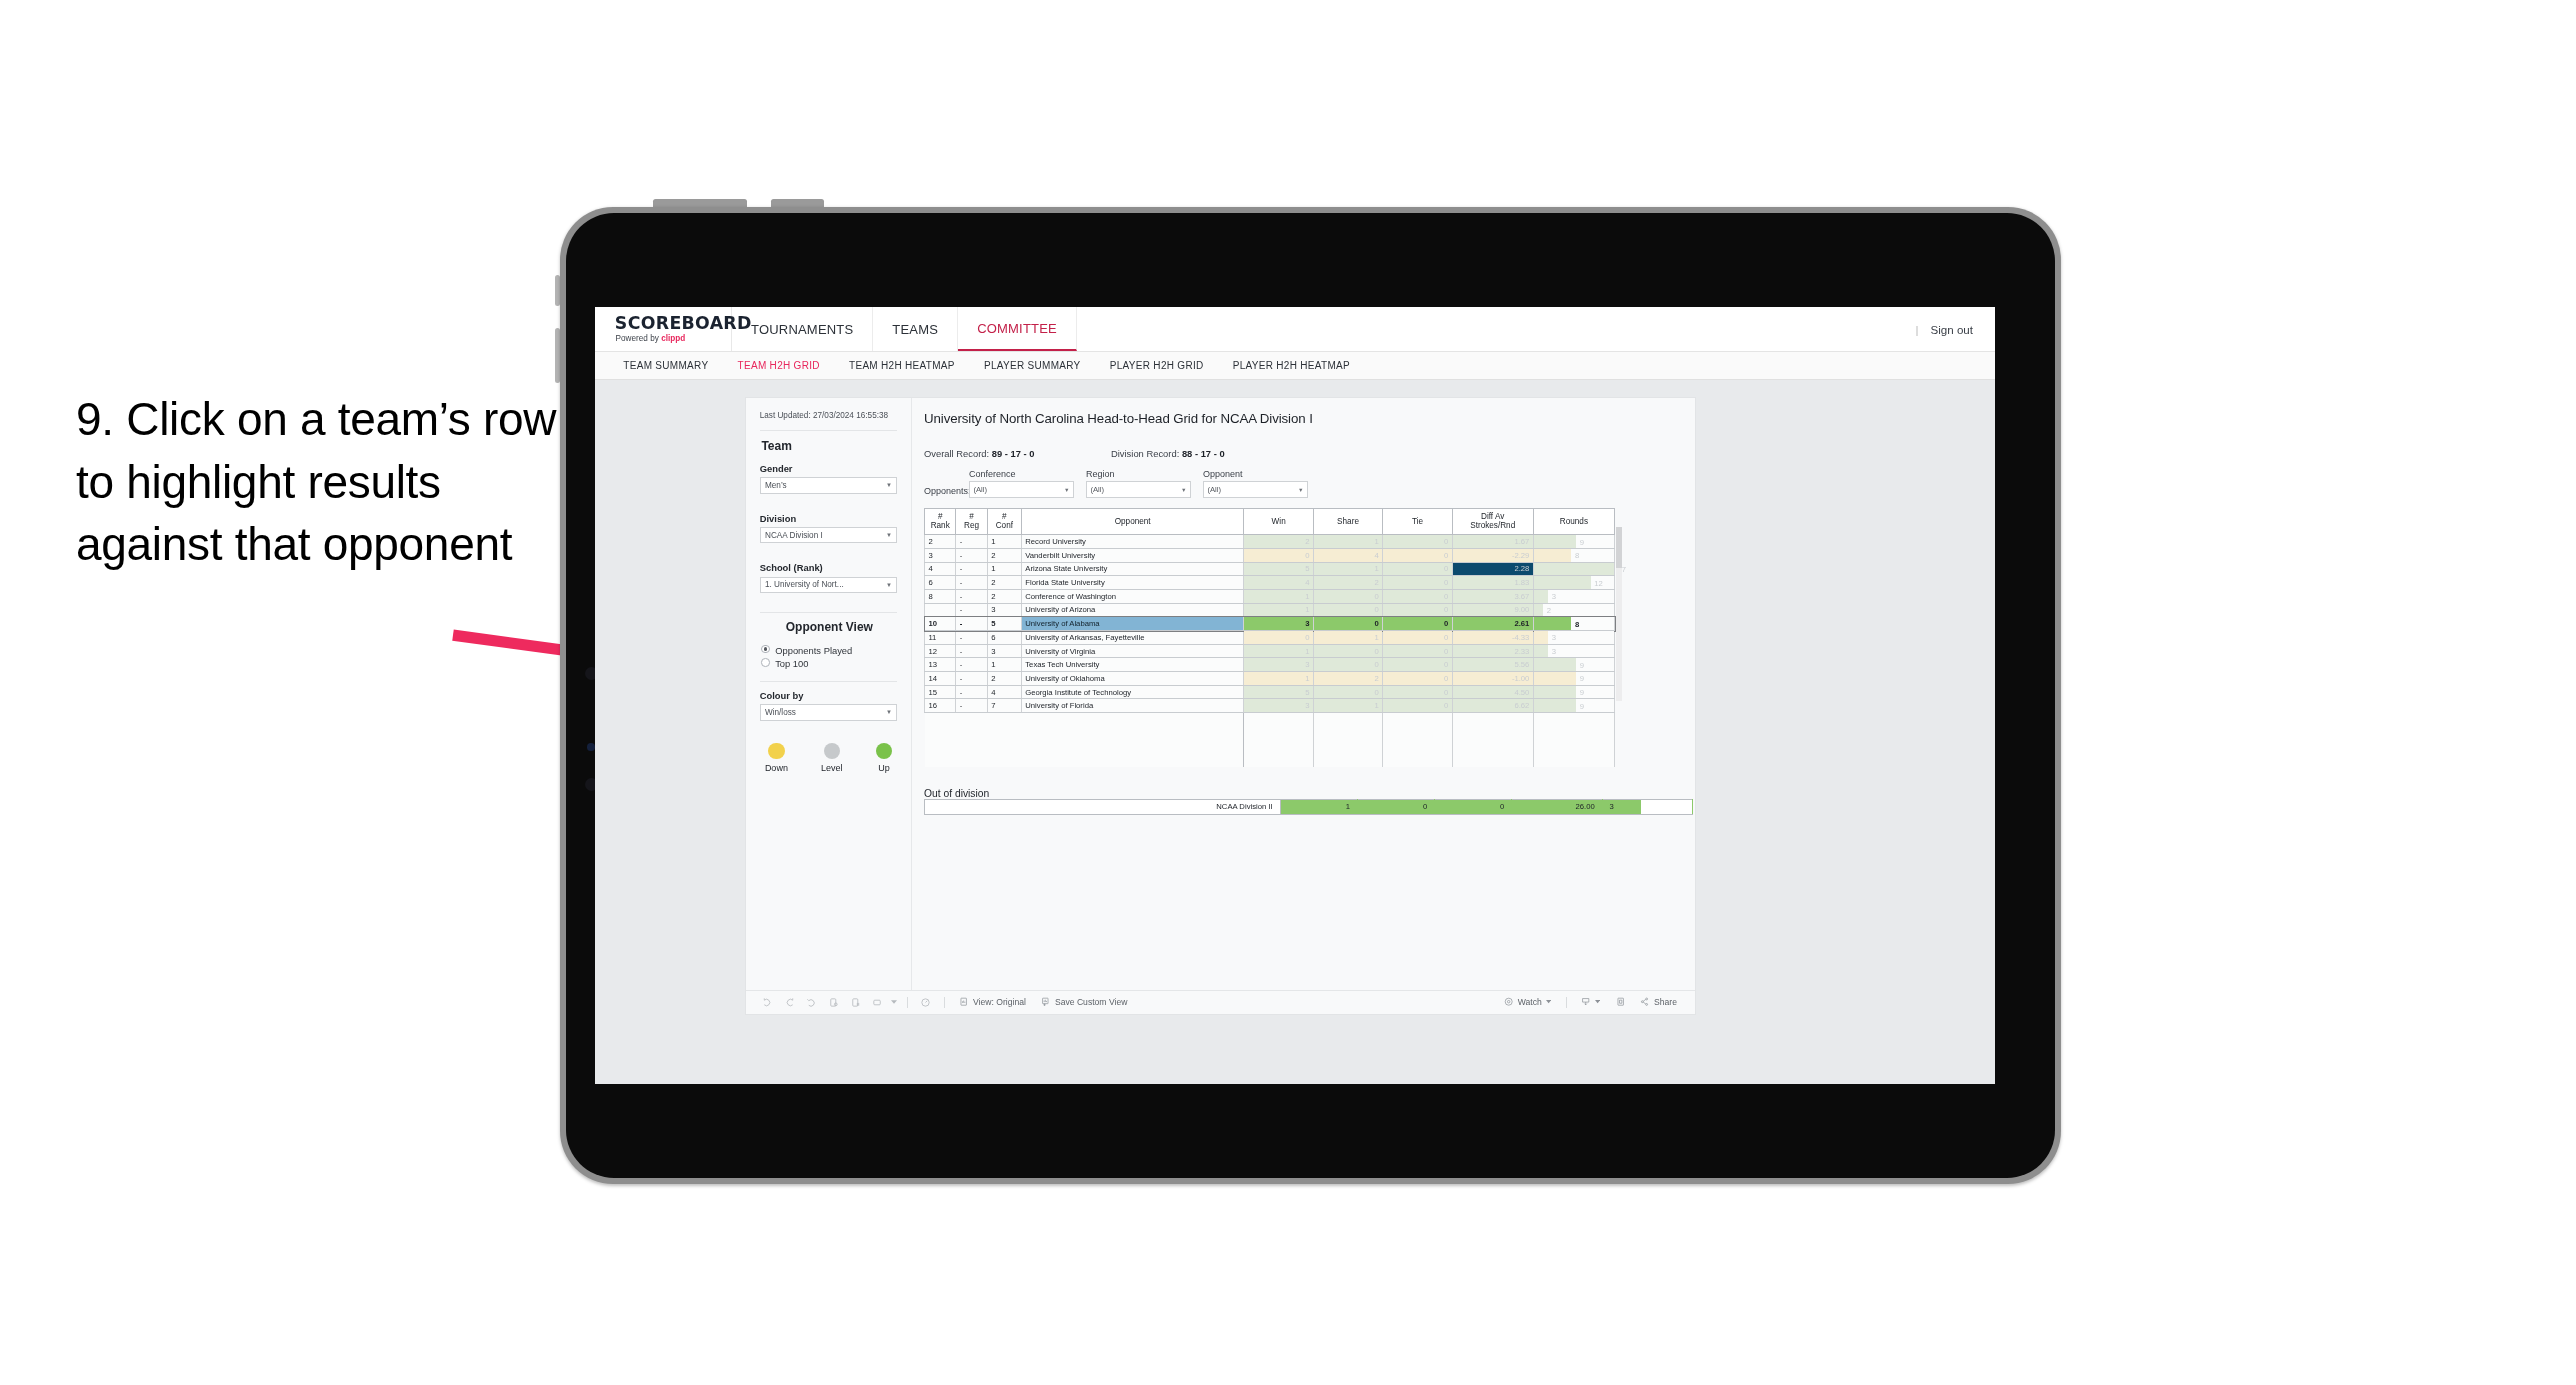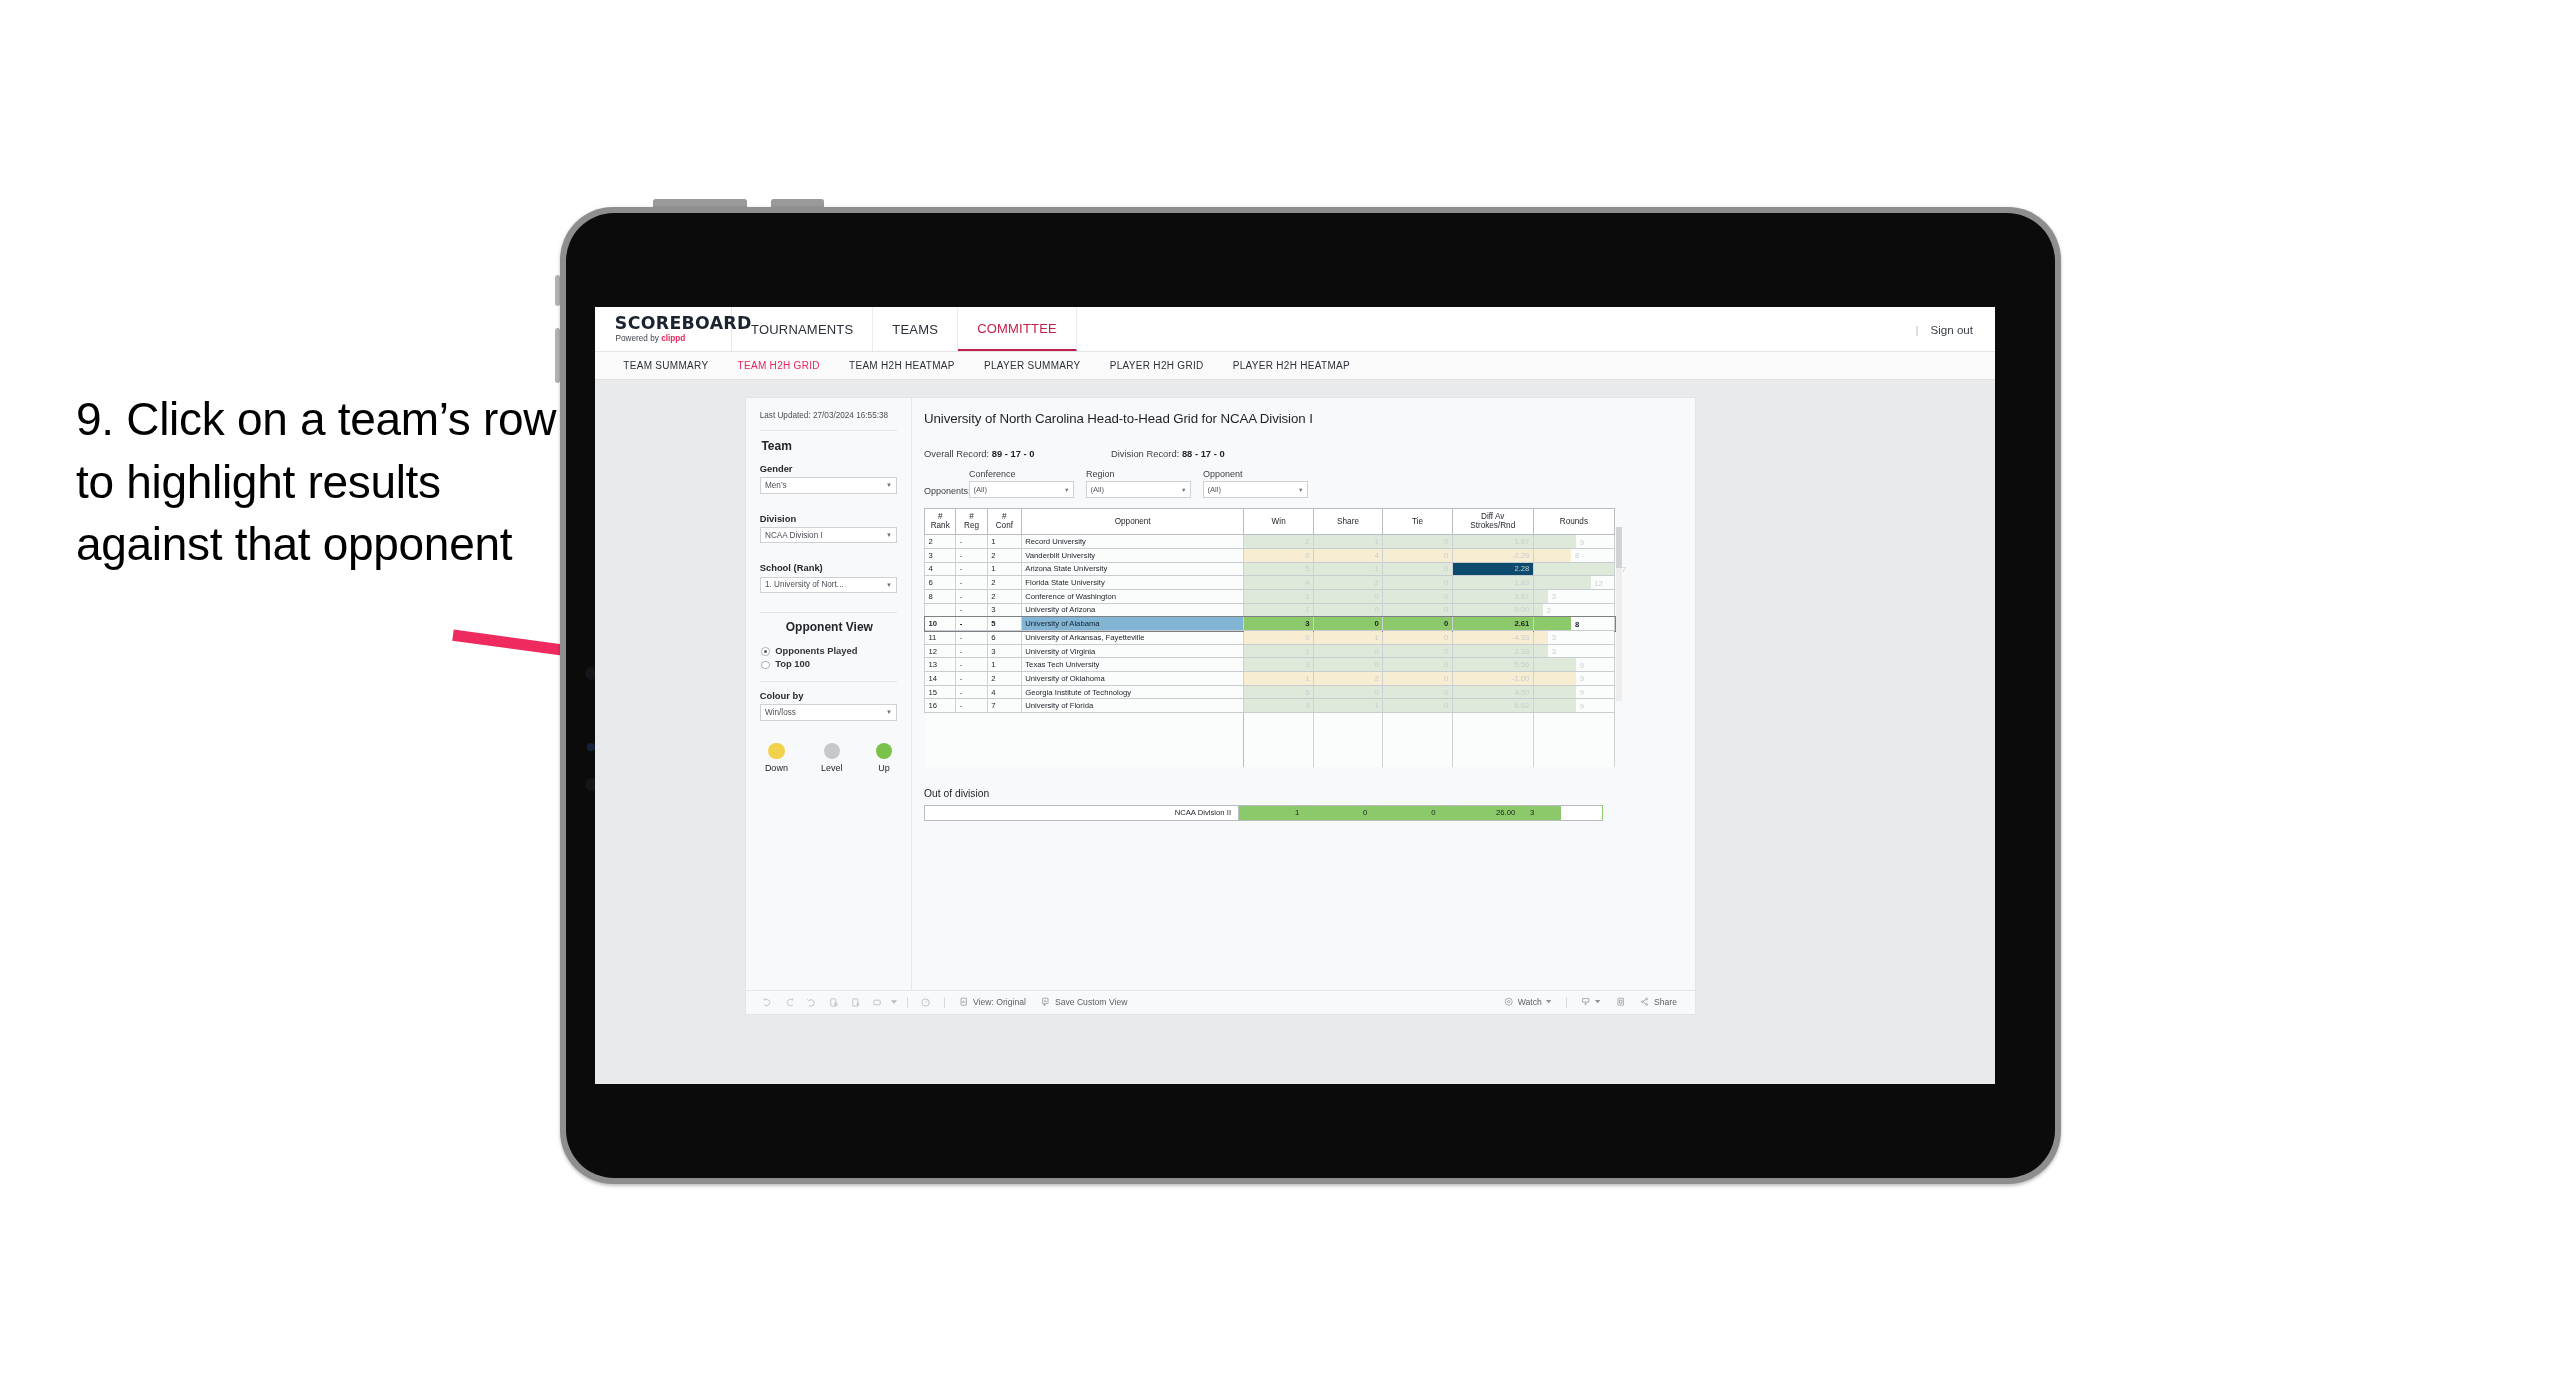"Opponents Played" .radio-row { align-items: flex-end -> flex-start; font-weight: bold -> none }
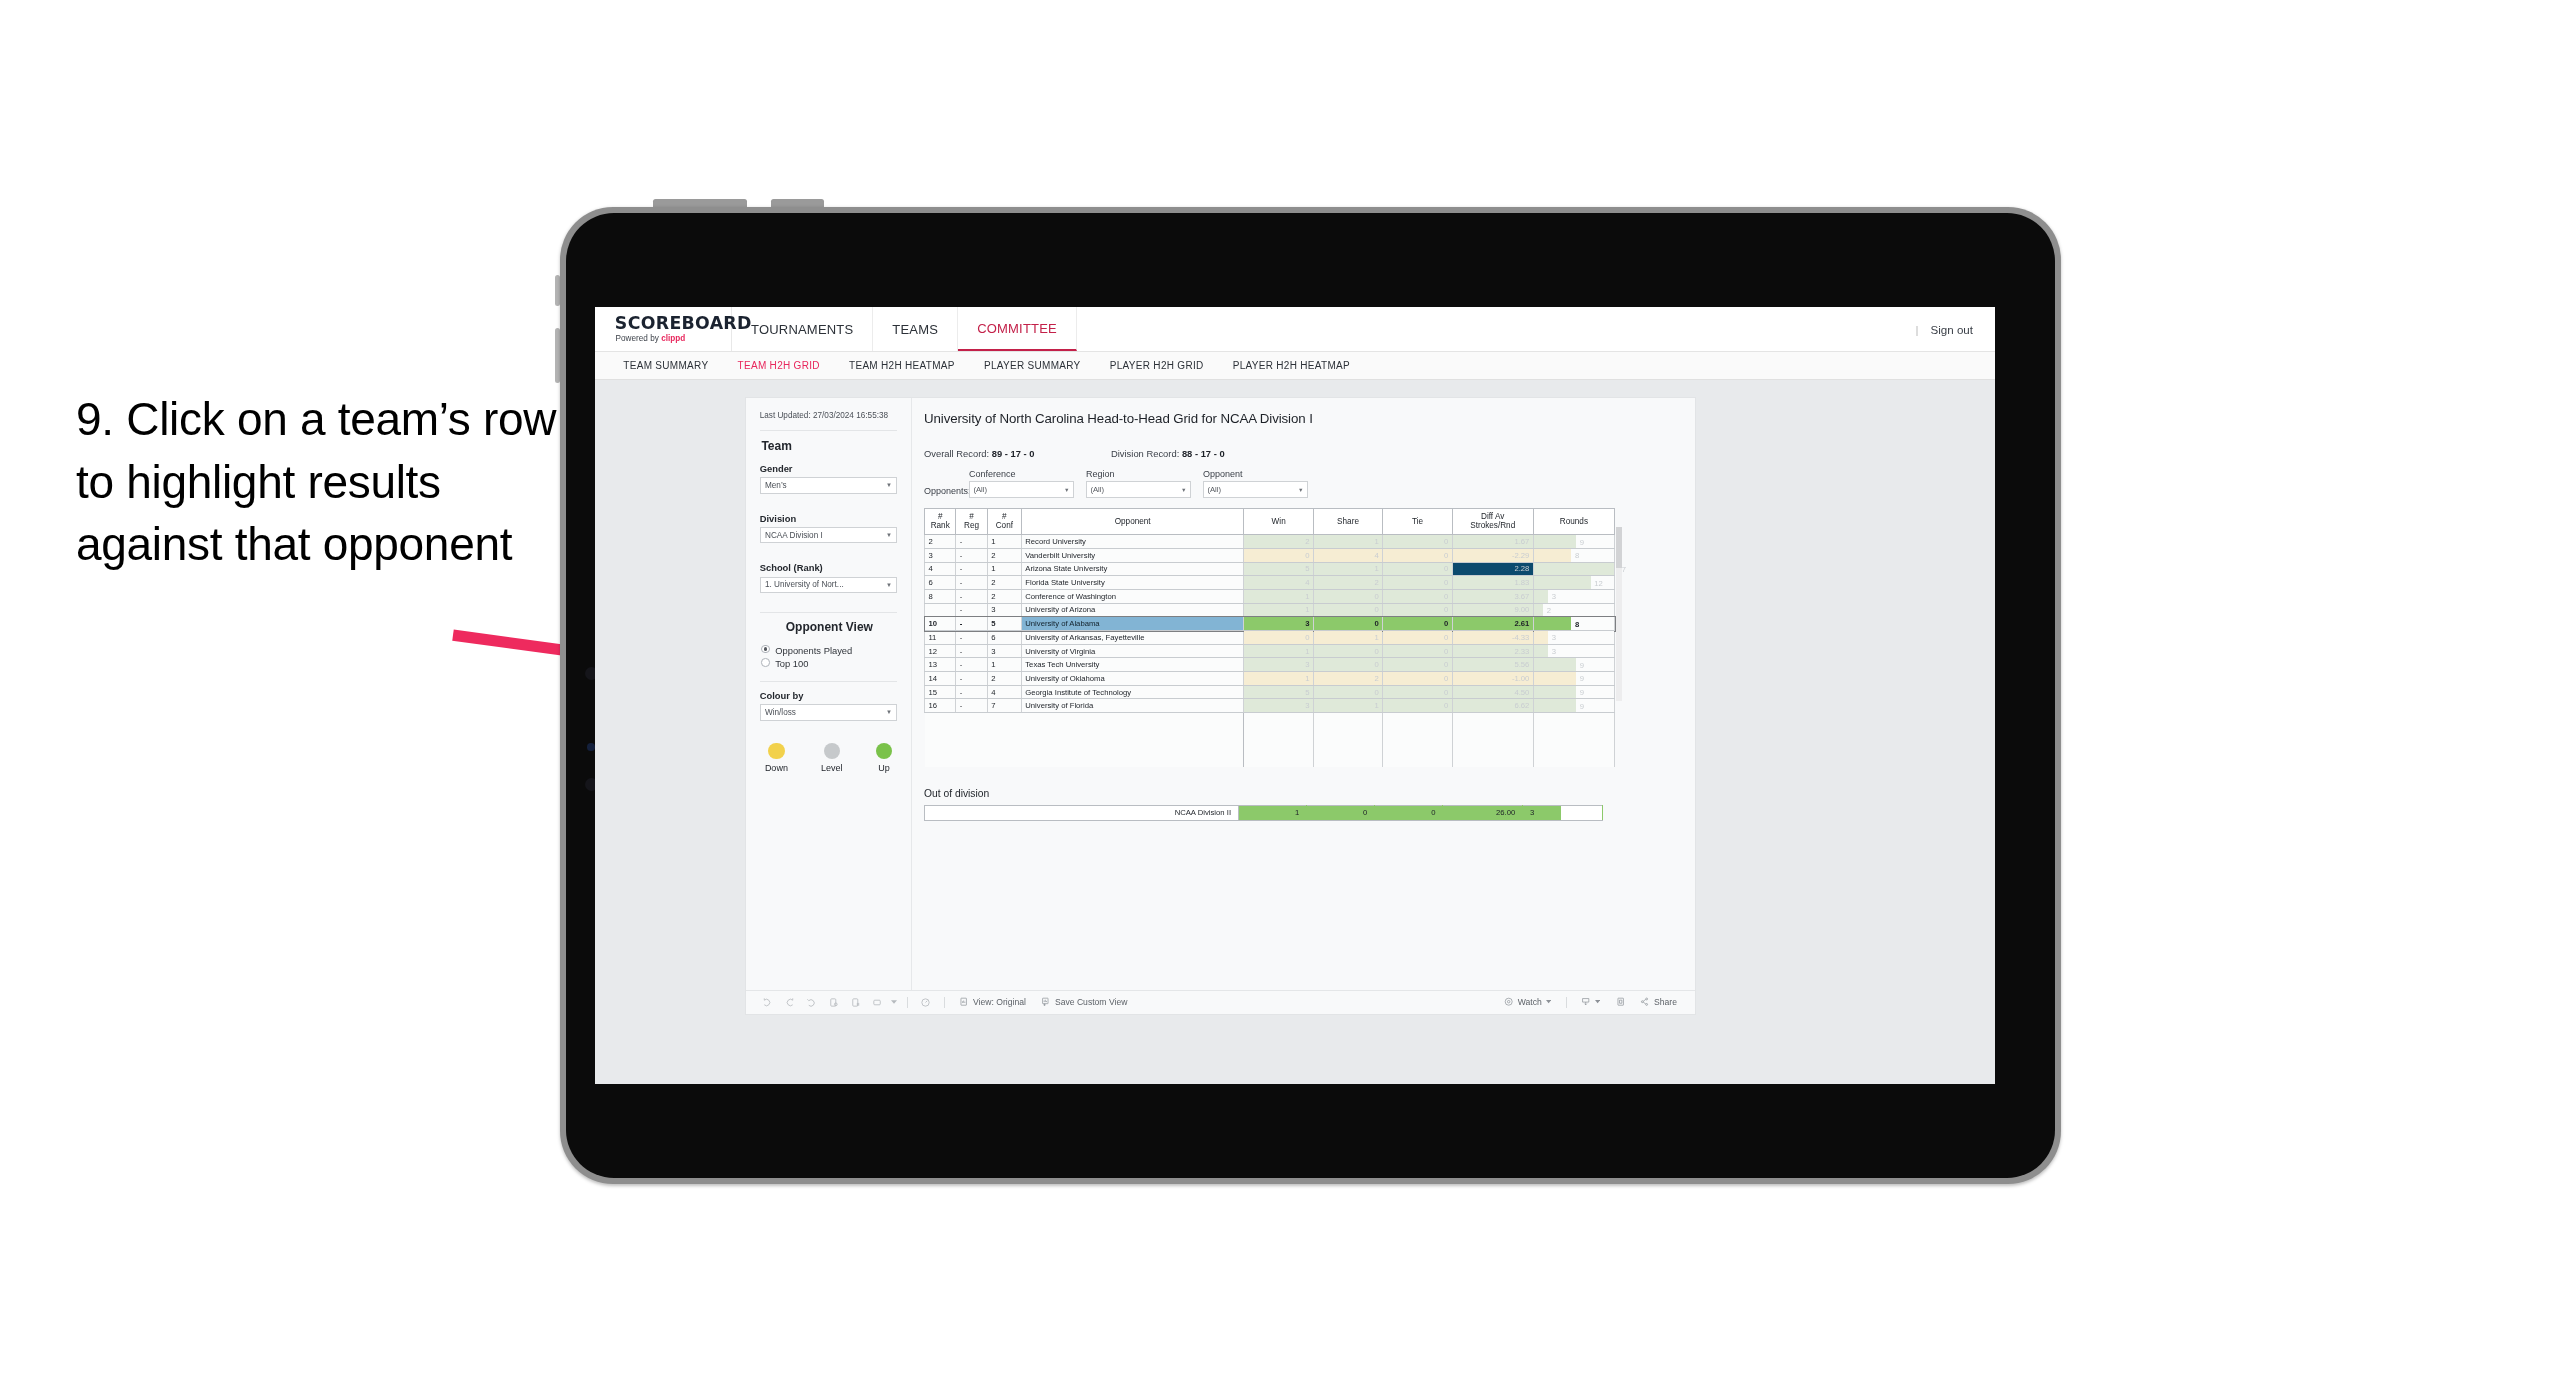"NCAA Division II" table.outdiv { margin-top: 6px -> none; width: 679px -> 769px }
